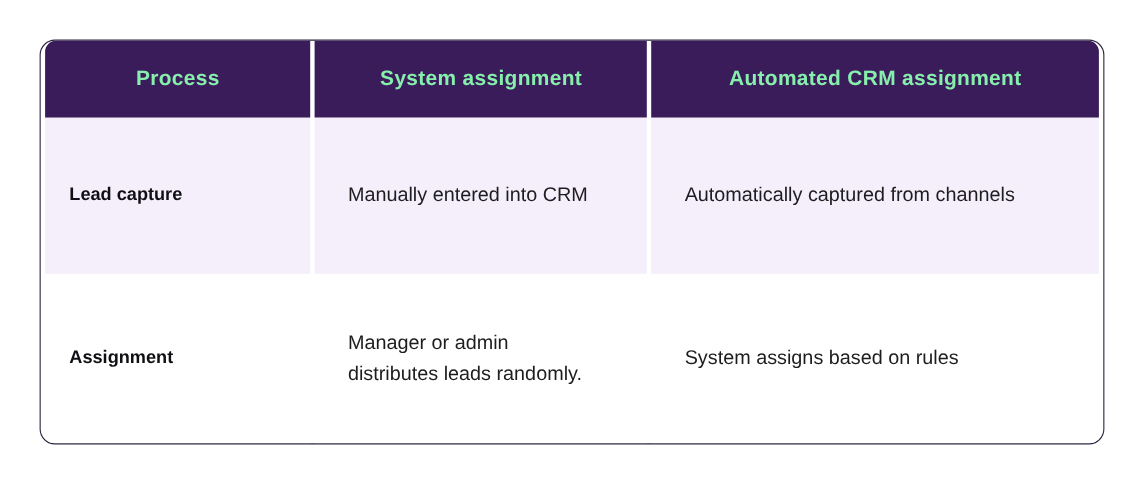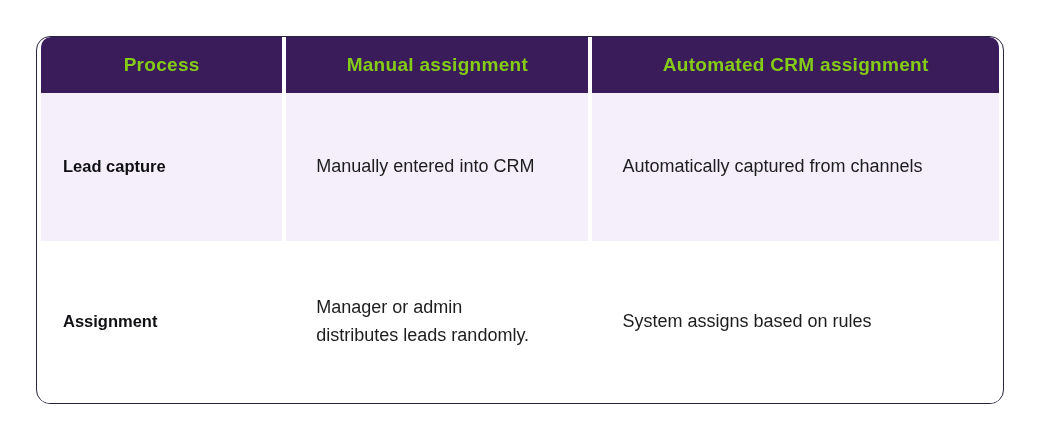"Process" thead th { color: #84cc16 -> #86efac; height: 56px -> 70px }
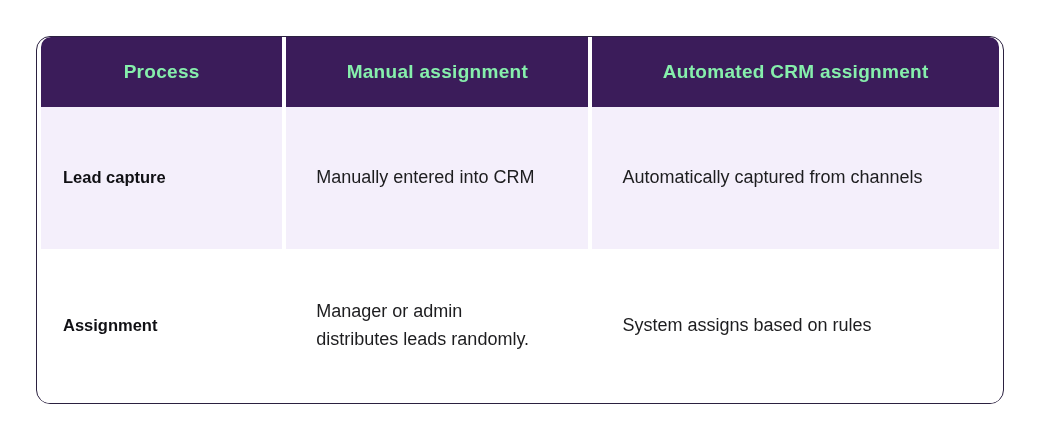"Manual assignment" th { text: Manual -> System }
